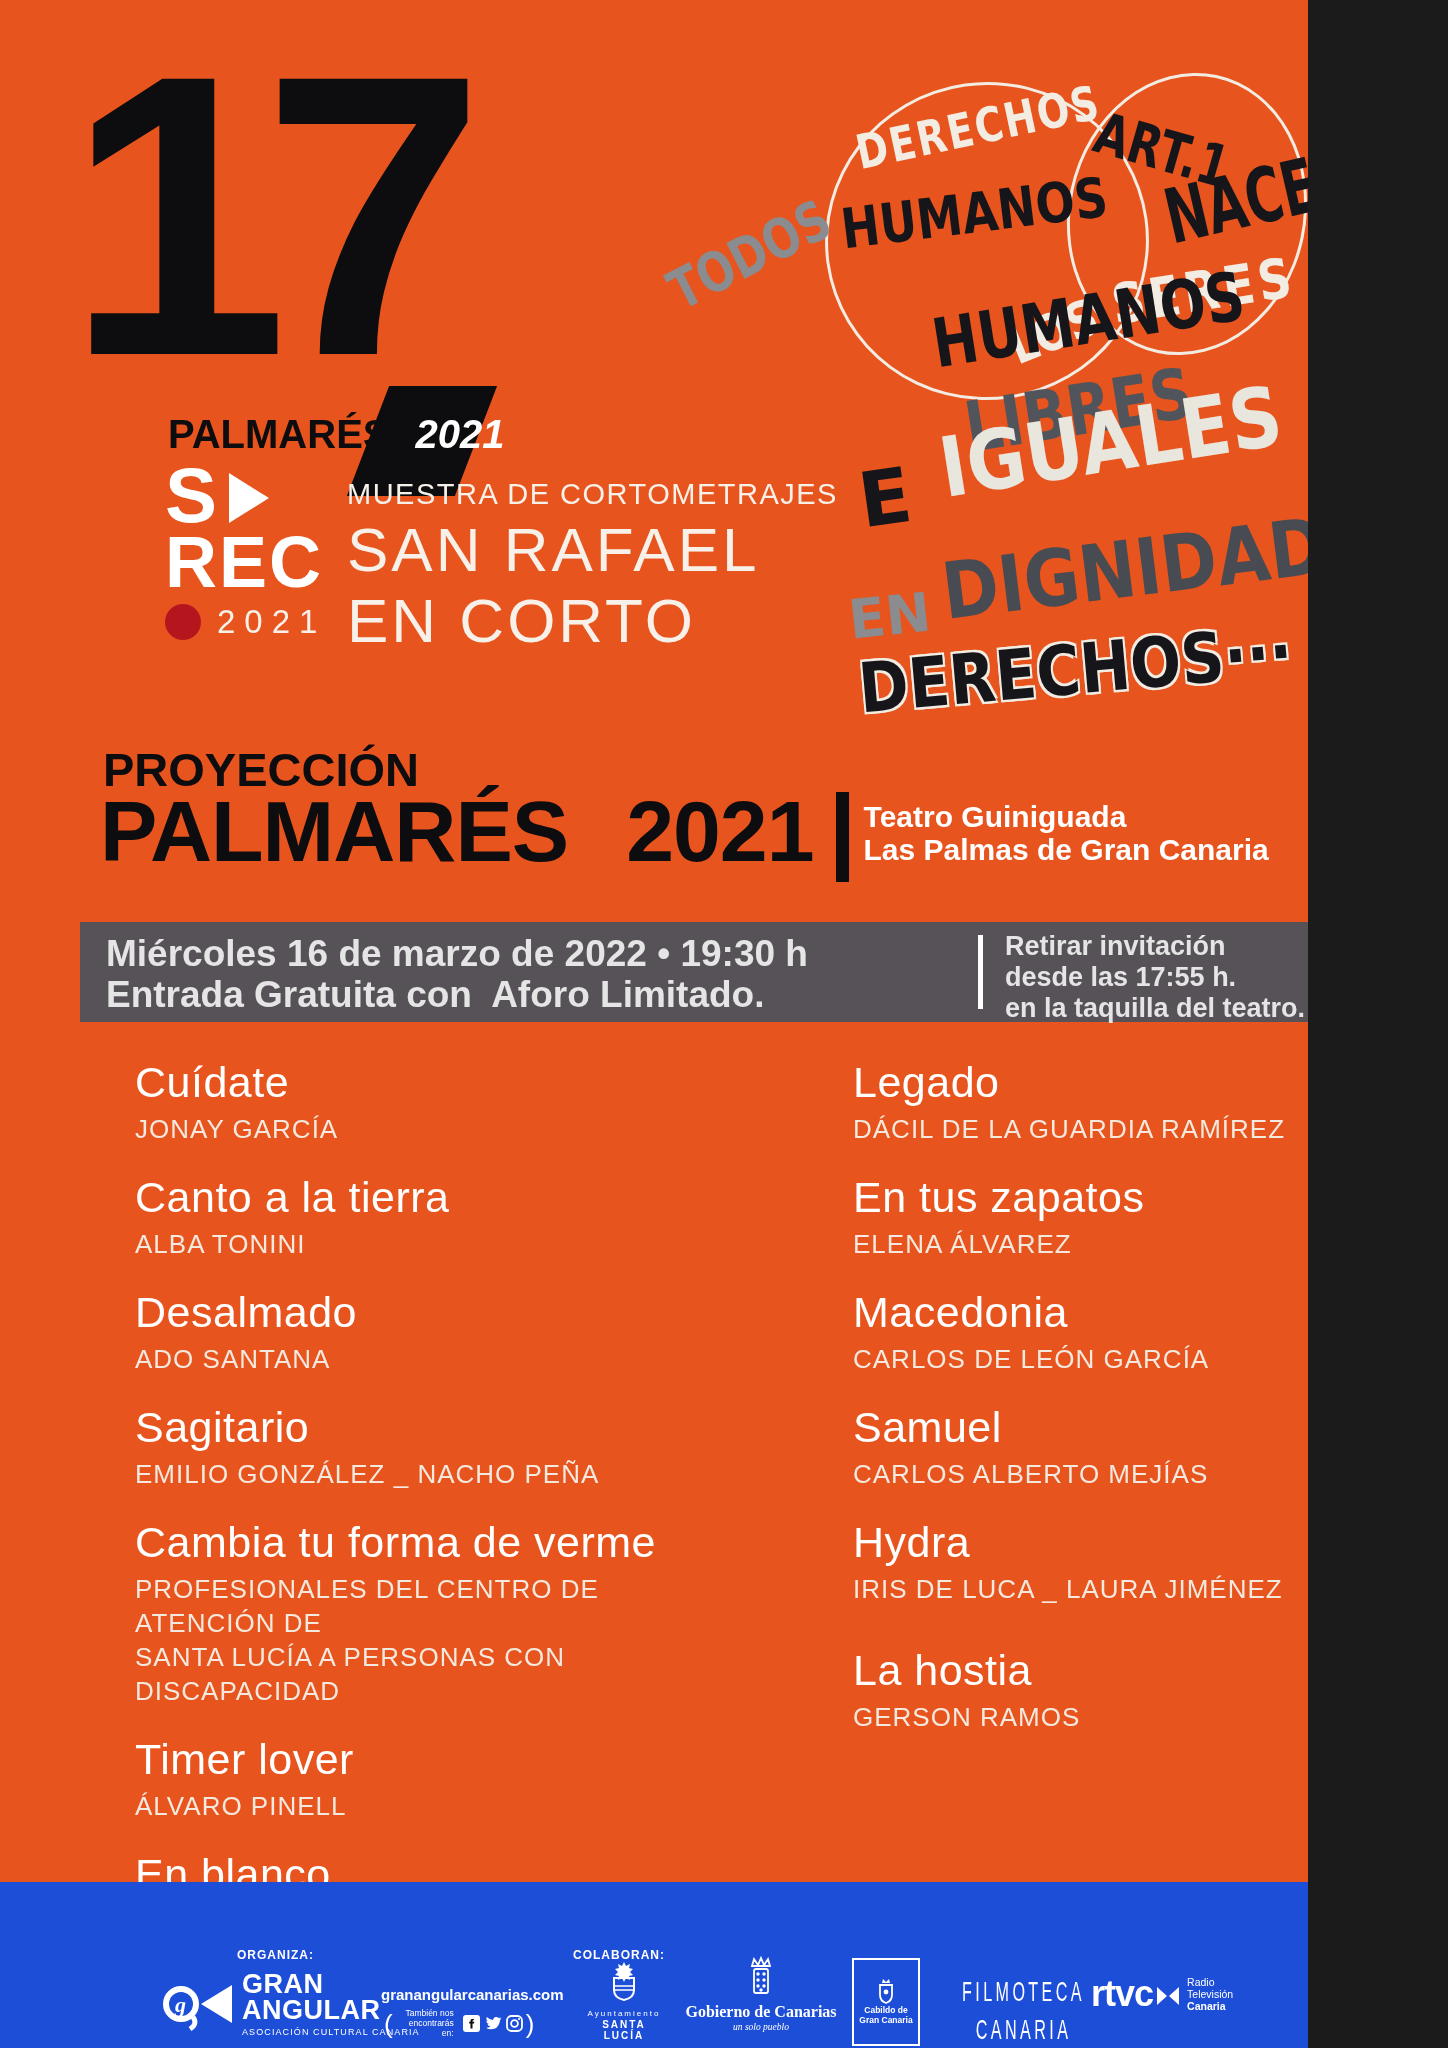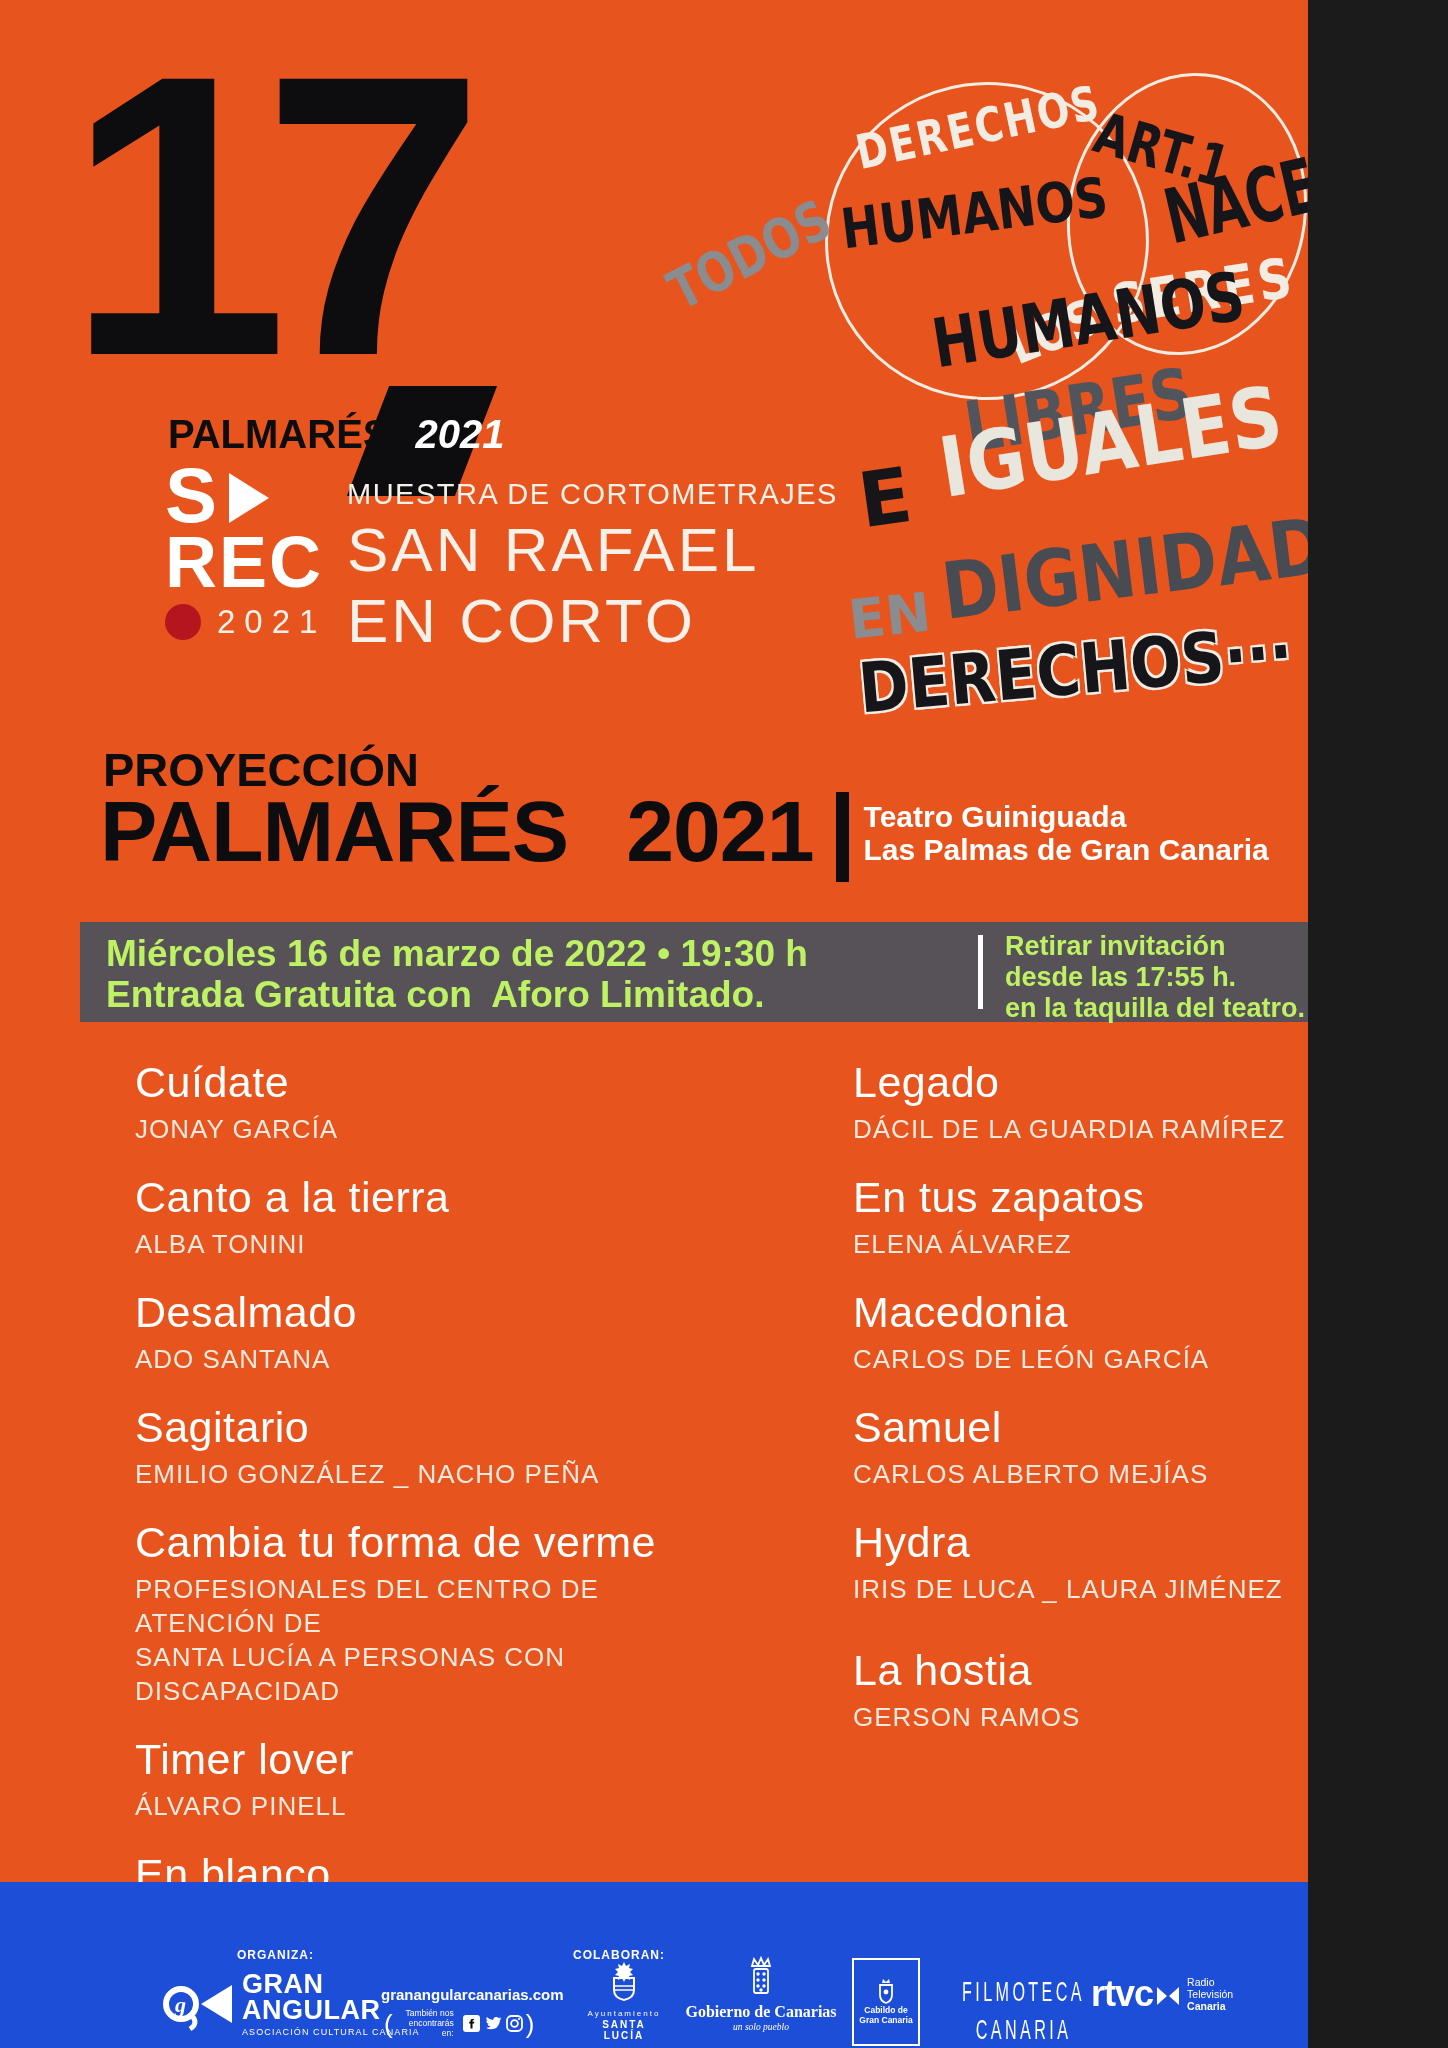"Miércoles 16 de marzo de" .infobar { color: #bef264 -> #e5e5e5 }
